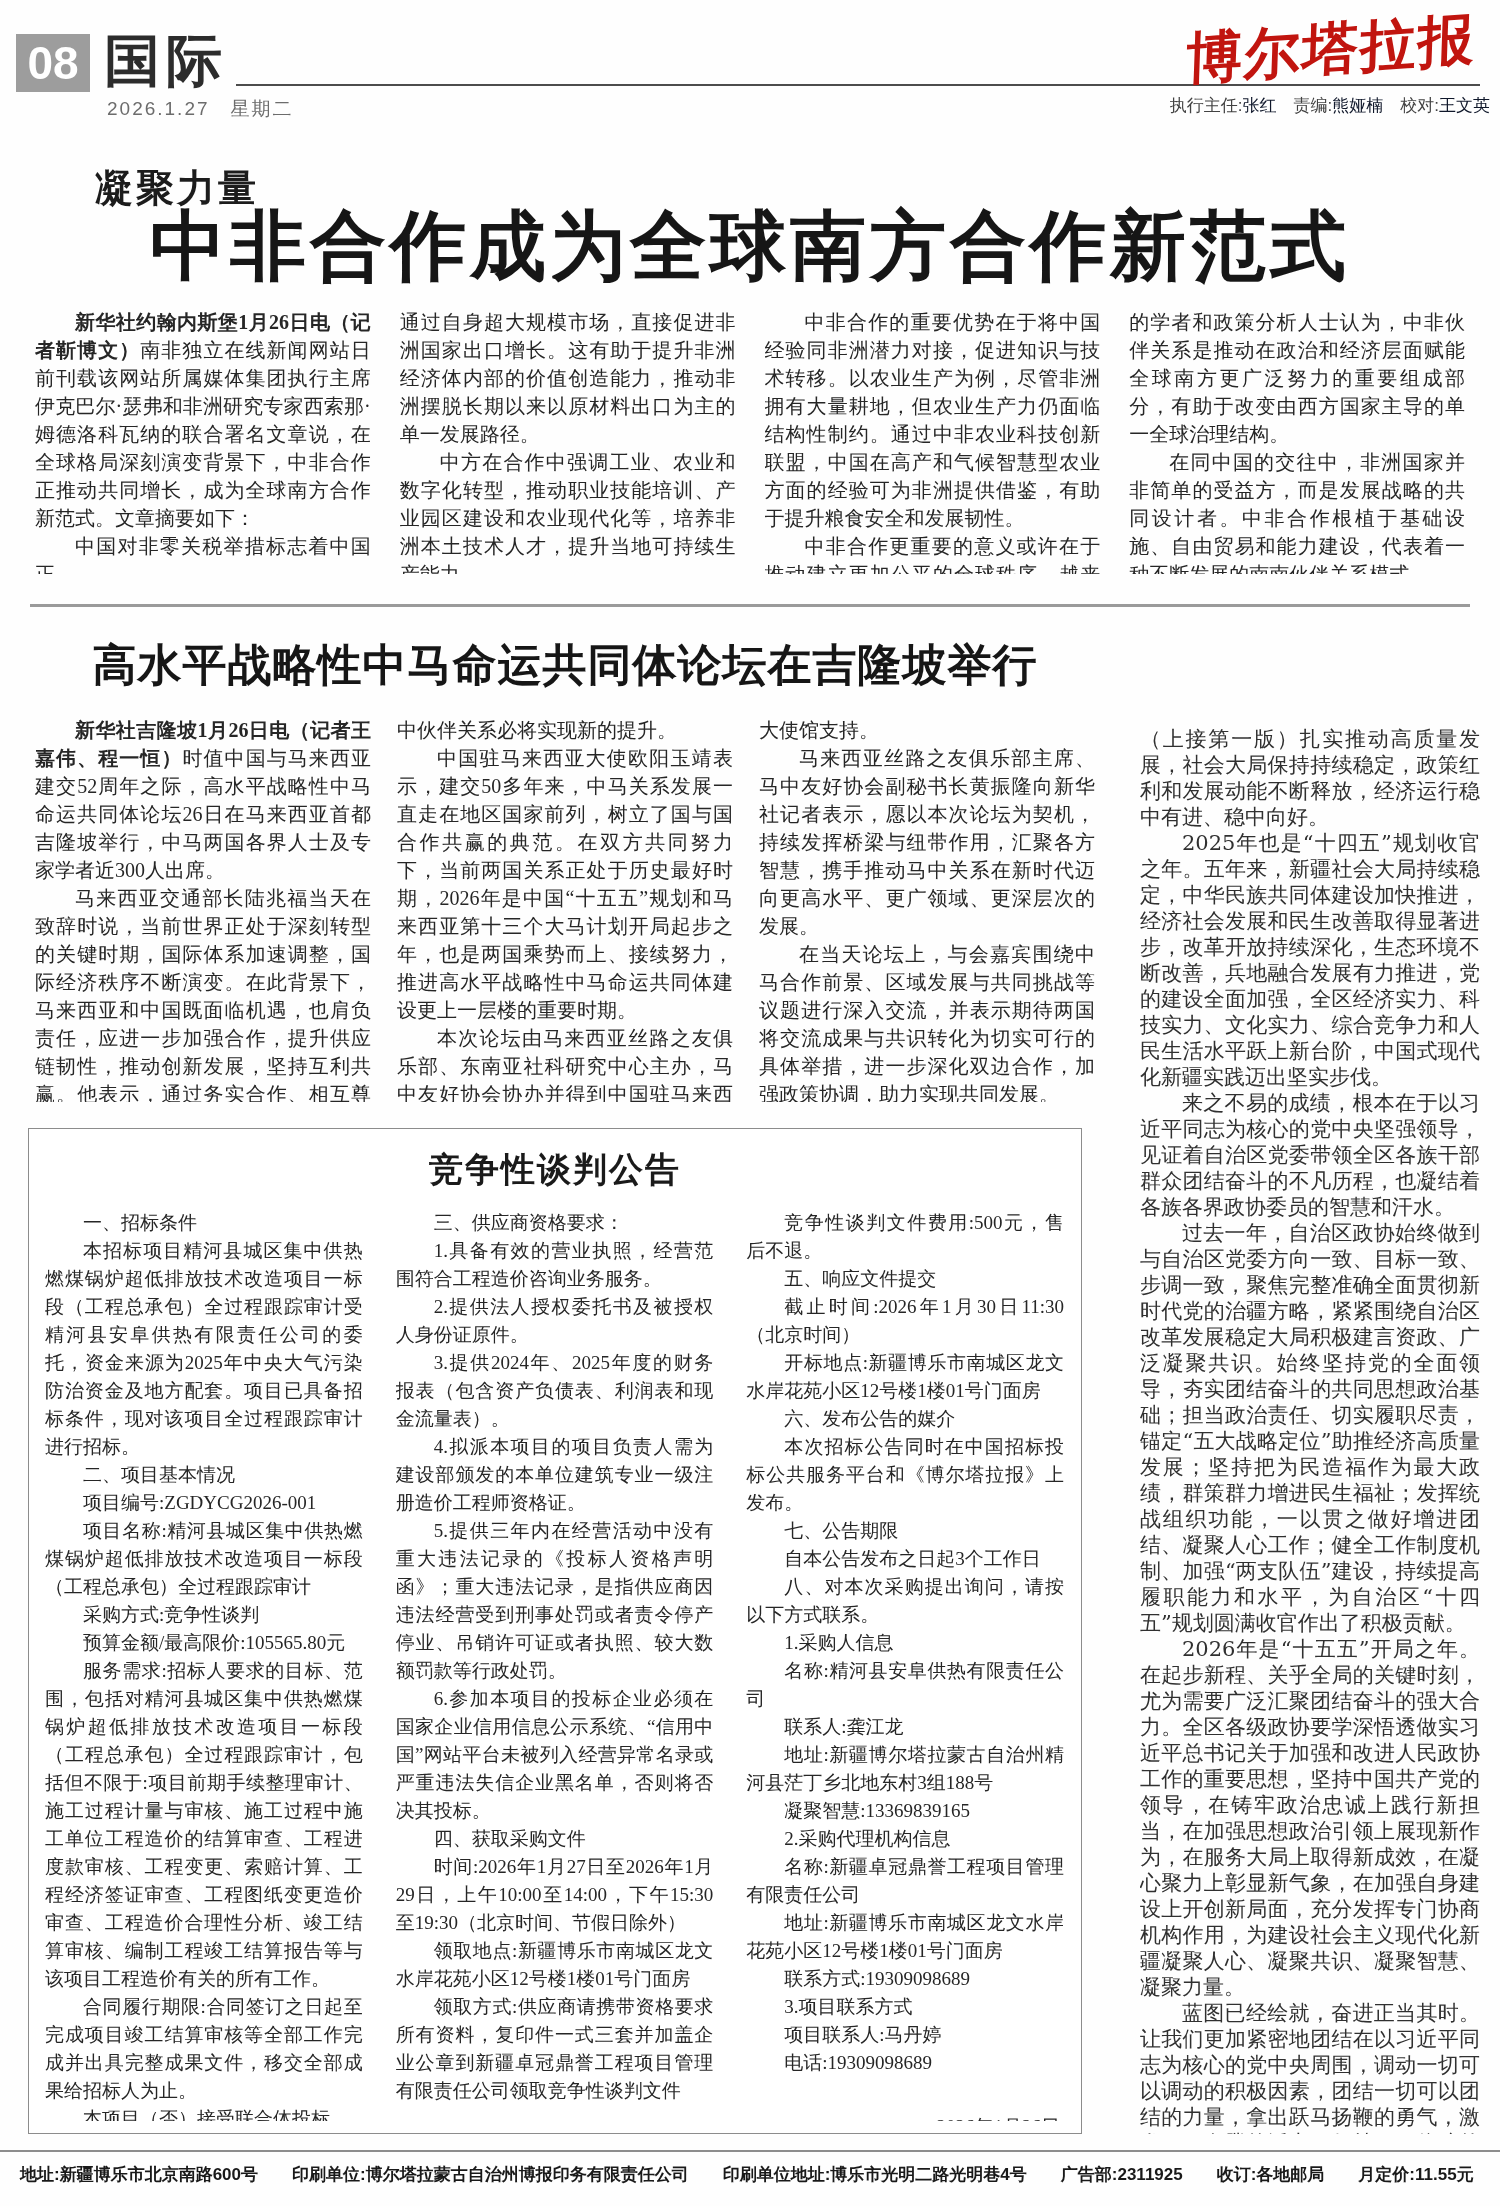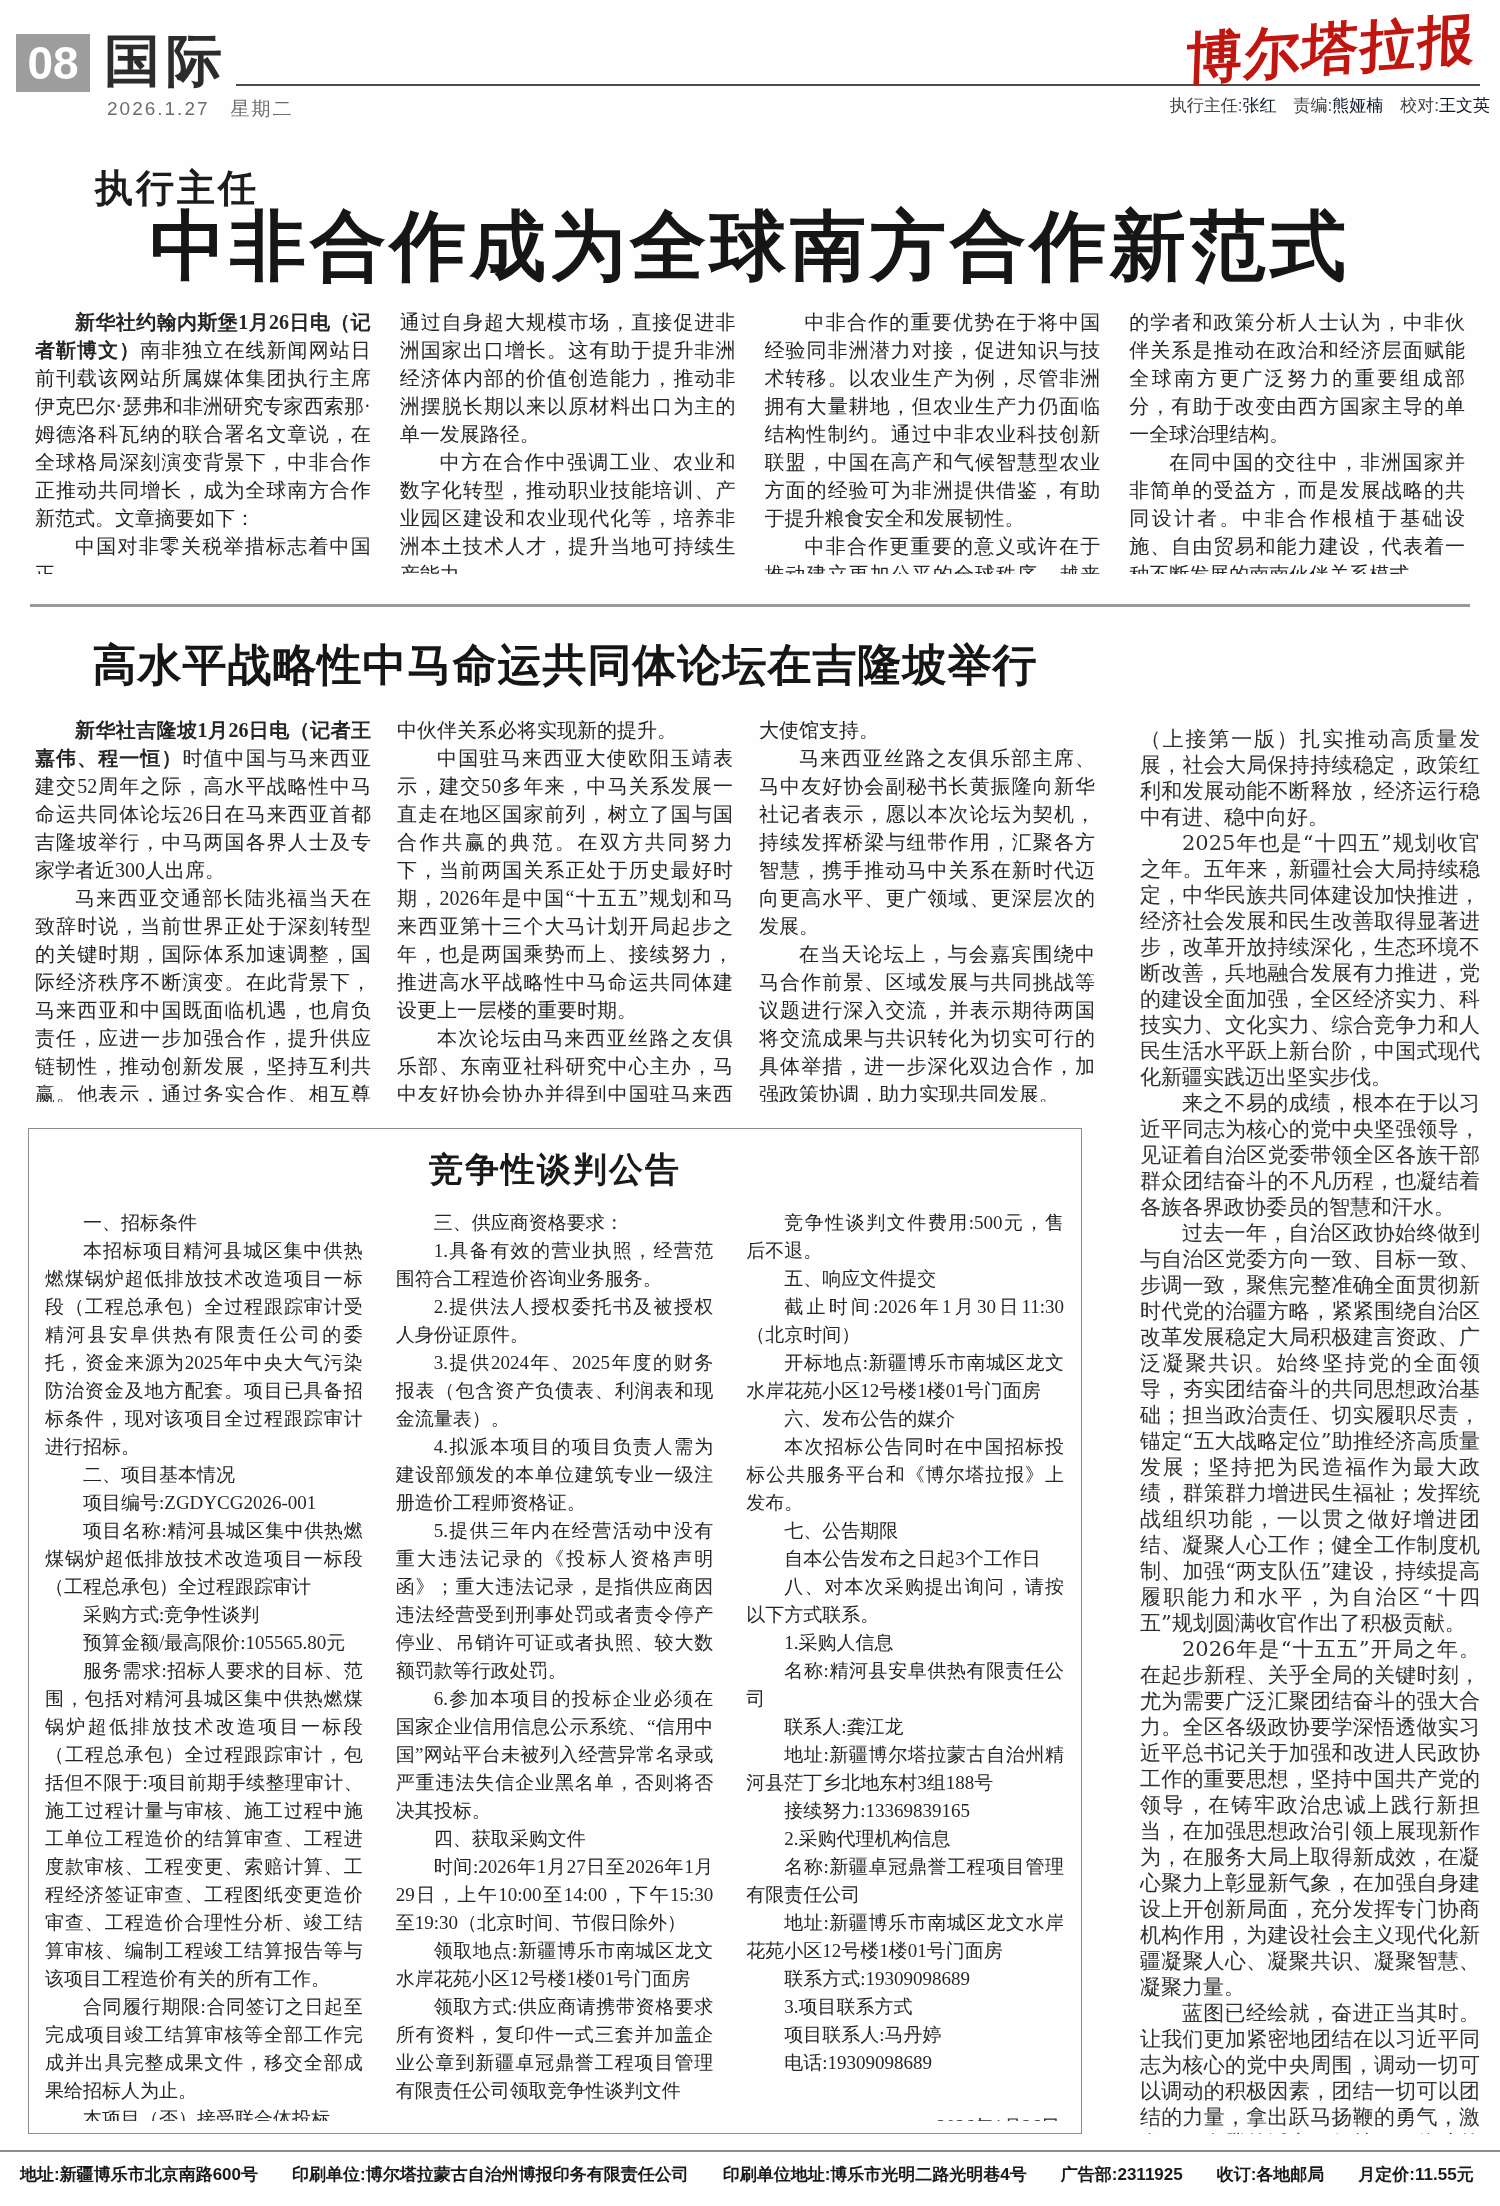"执行主任" div.abs { text: 执行主任 -> 凝聚力量 }
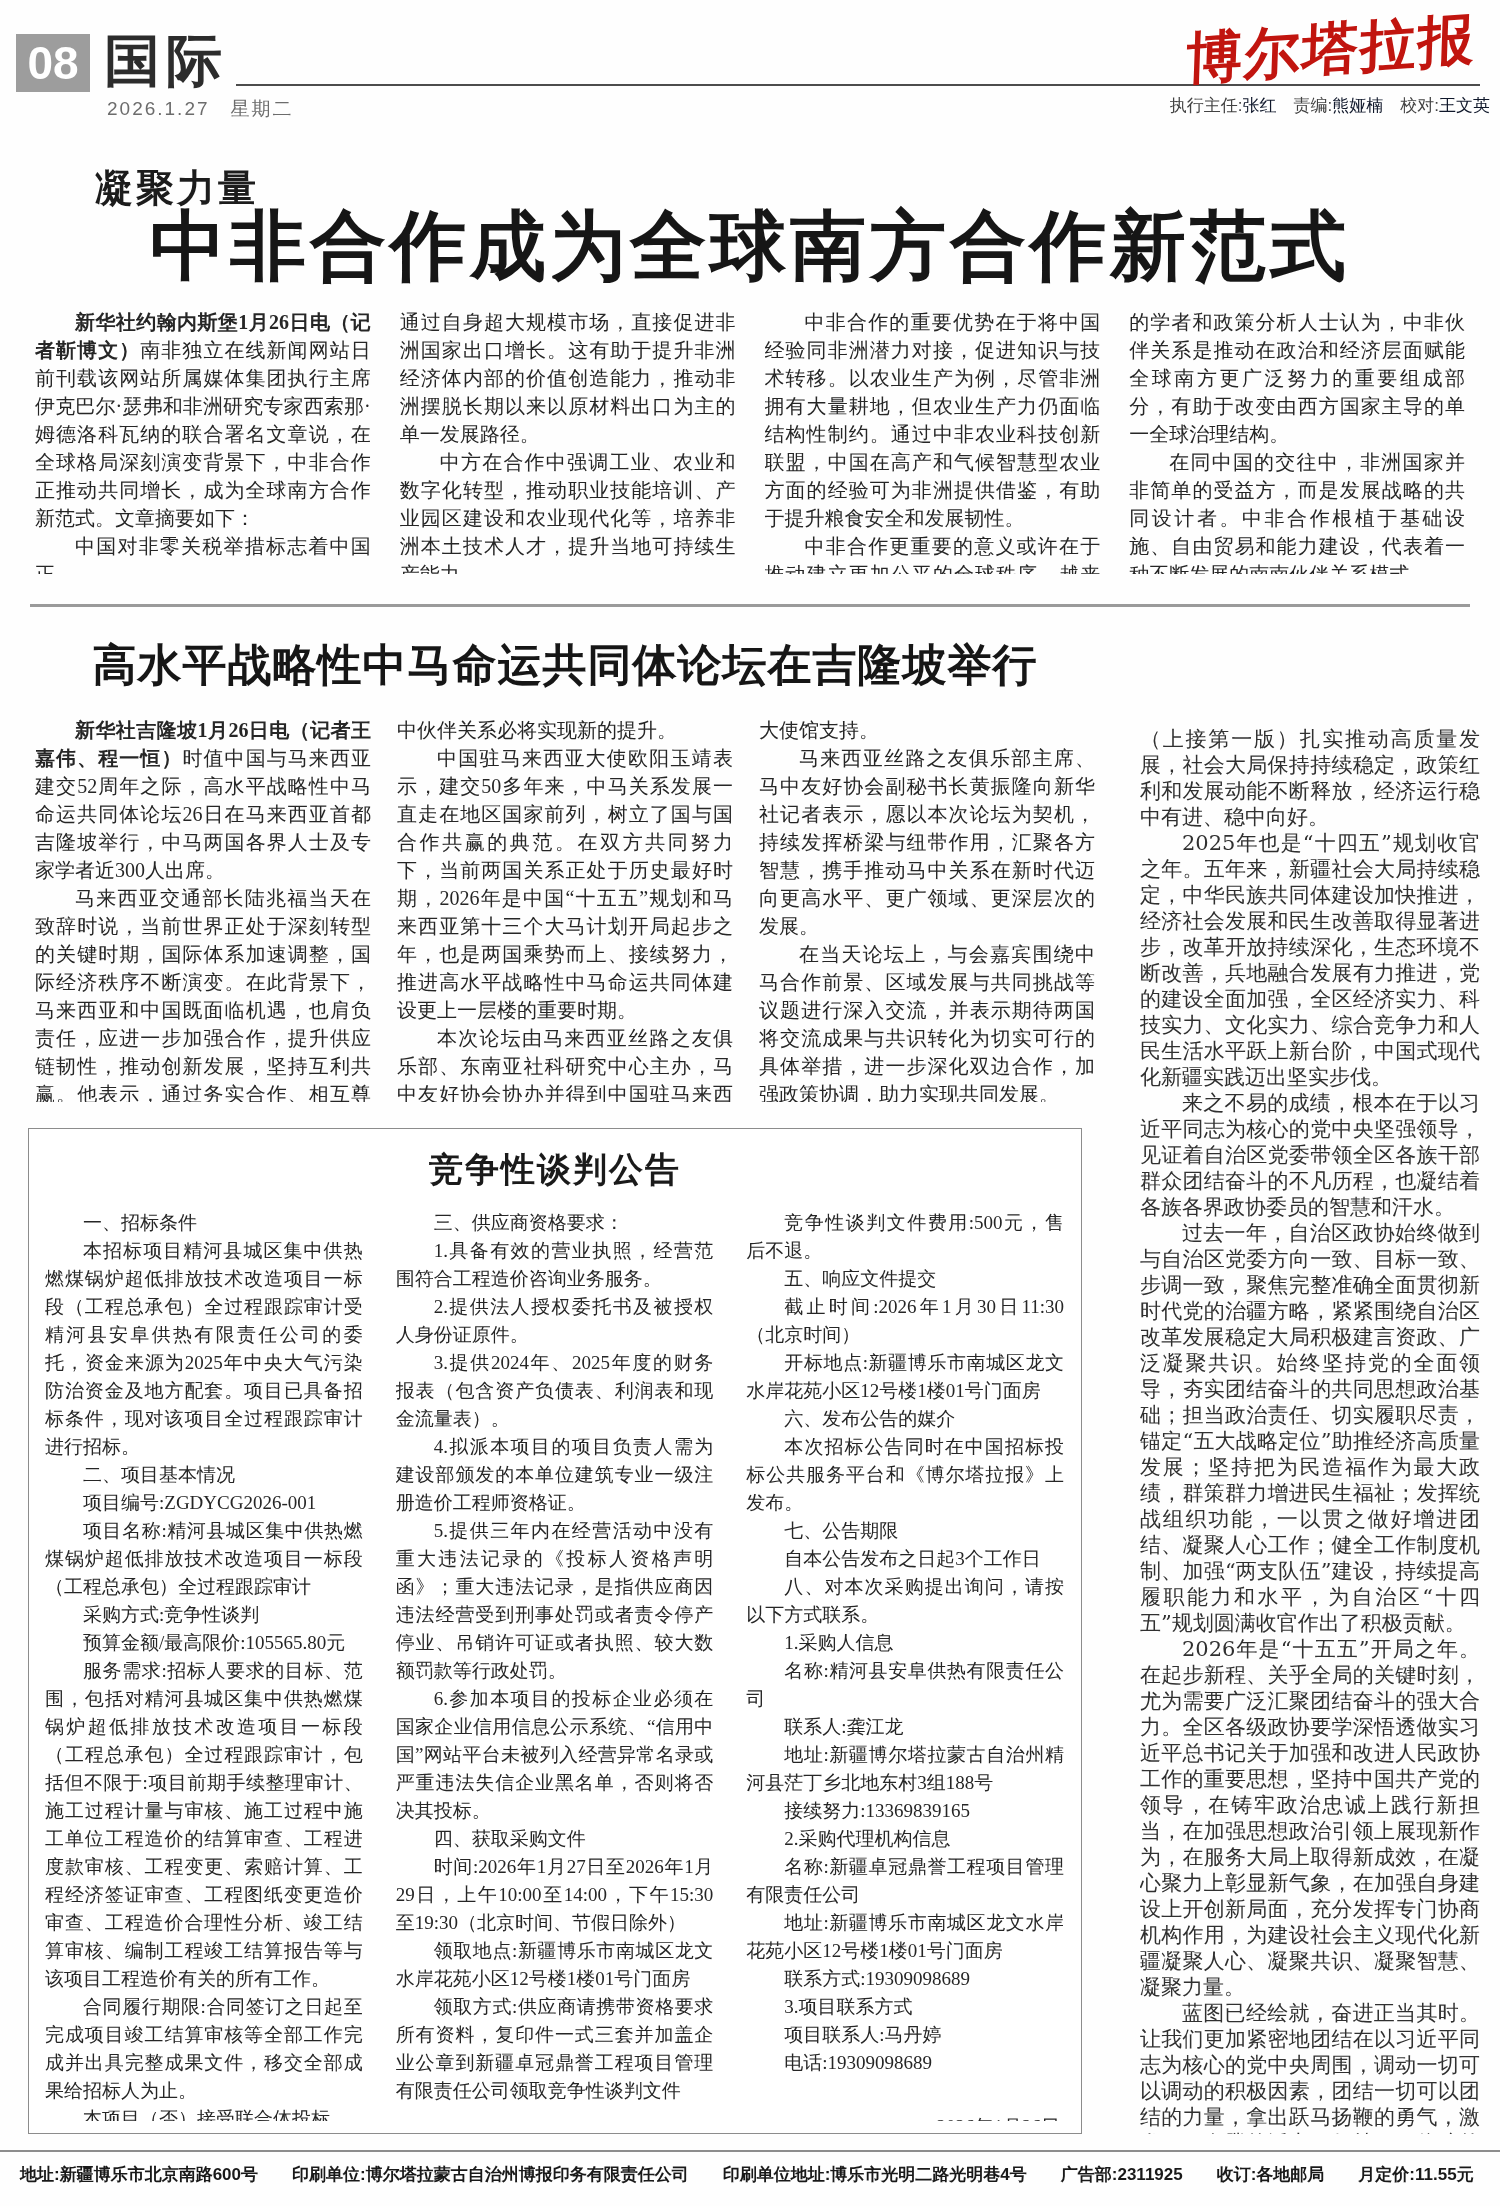"接续努力:13369839165" p { text: 接续努力:13369839165 -> 凝聚智慧:13369839165 }
